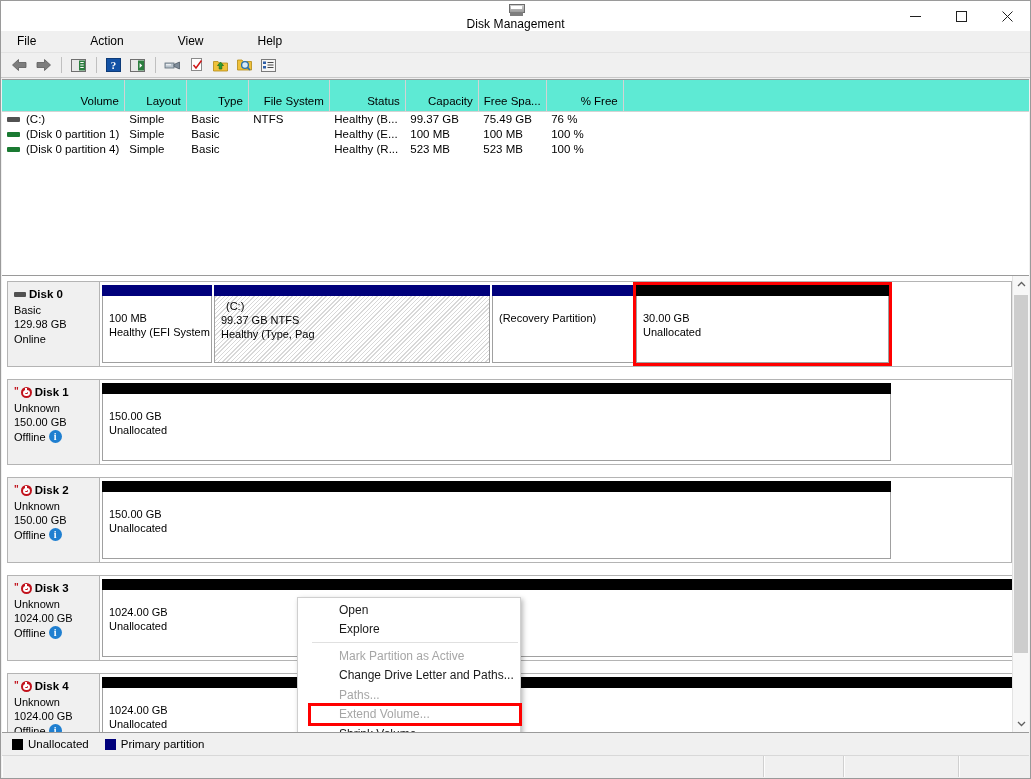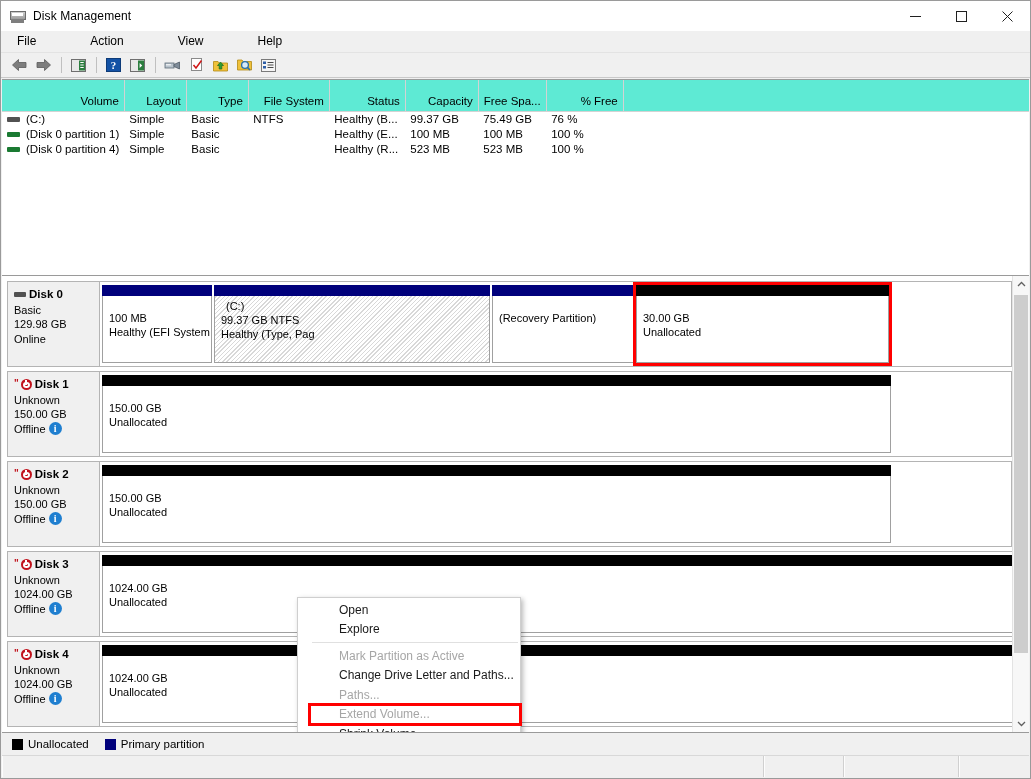"Disk Management" .titlebar { flex-direction: none -> column }
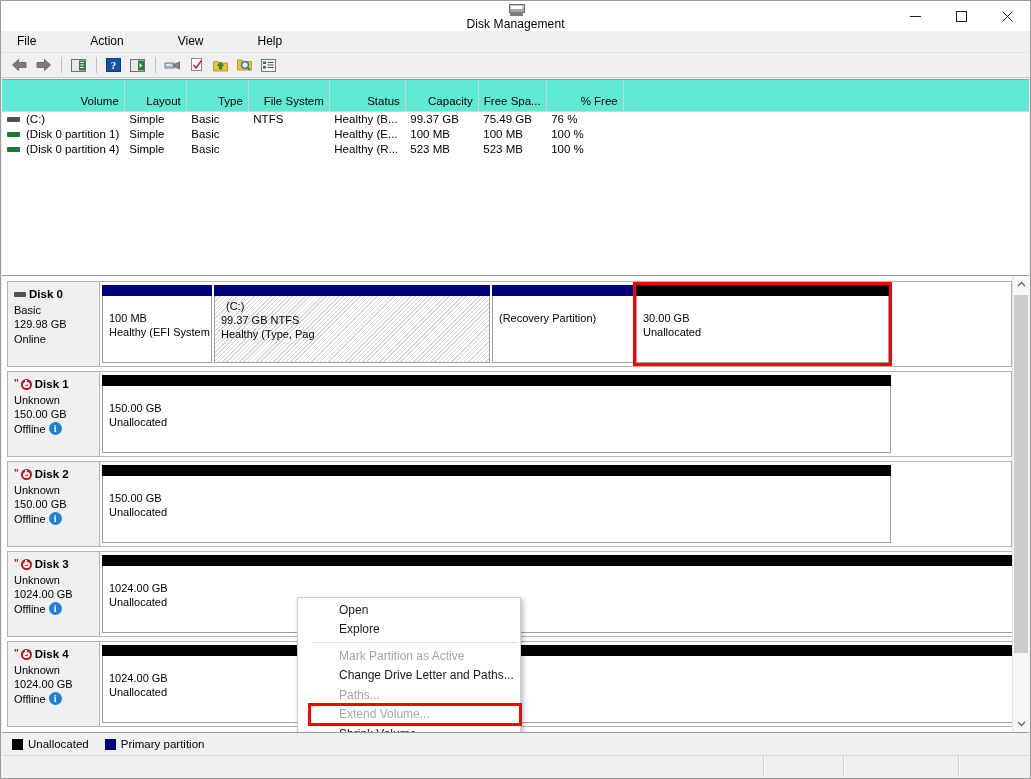"Disk 0" .diskrow { margin-bottom: 4px -> 12px }
